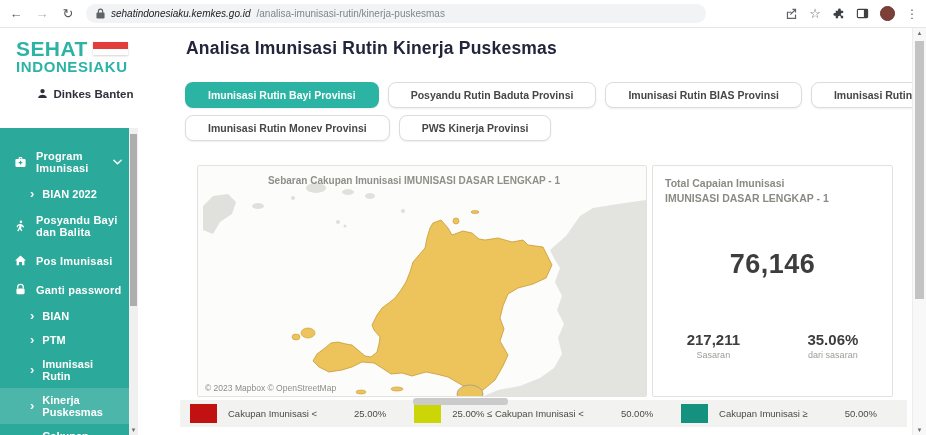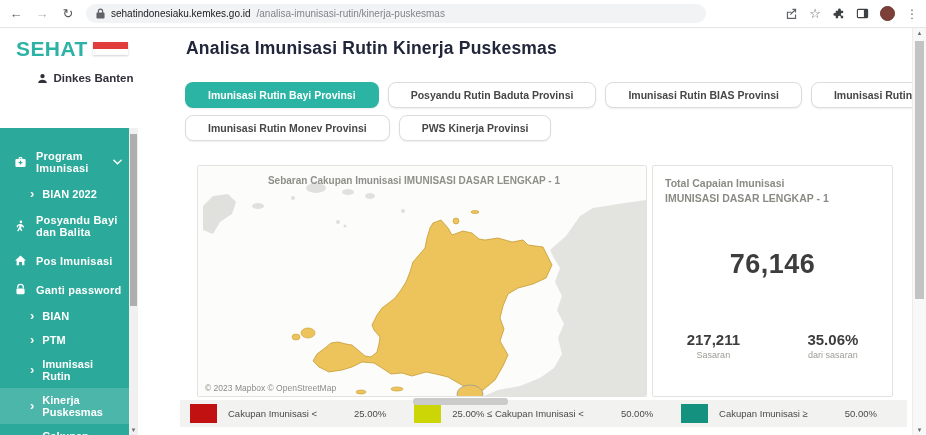"sehatindonesiaku.kemkes.go.id" .urlbar .host { font-style: none -> italic }
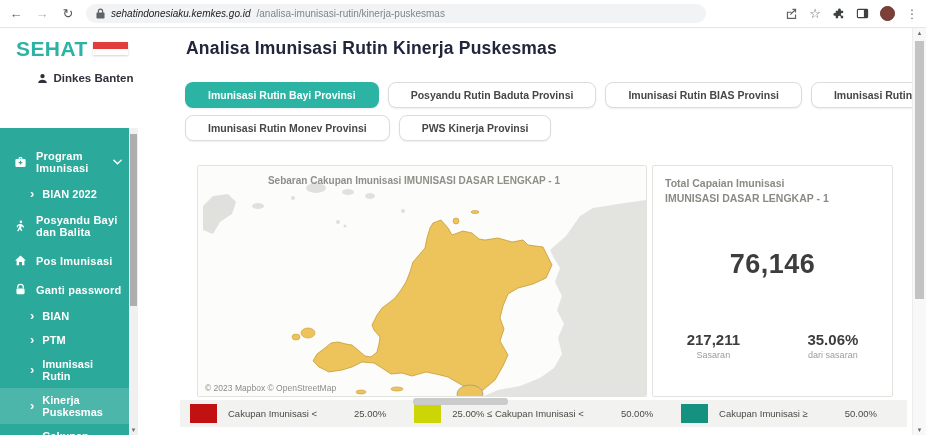"INDONESIAKU" div.l2 { html: none -> <div>INDONESIAKU</div> }
